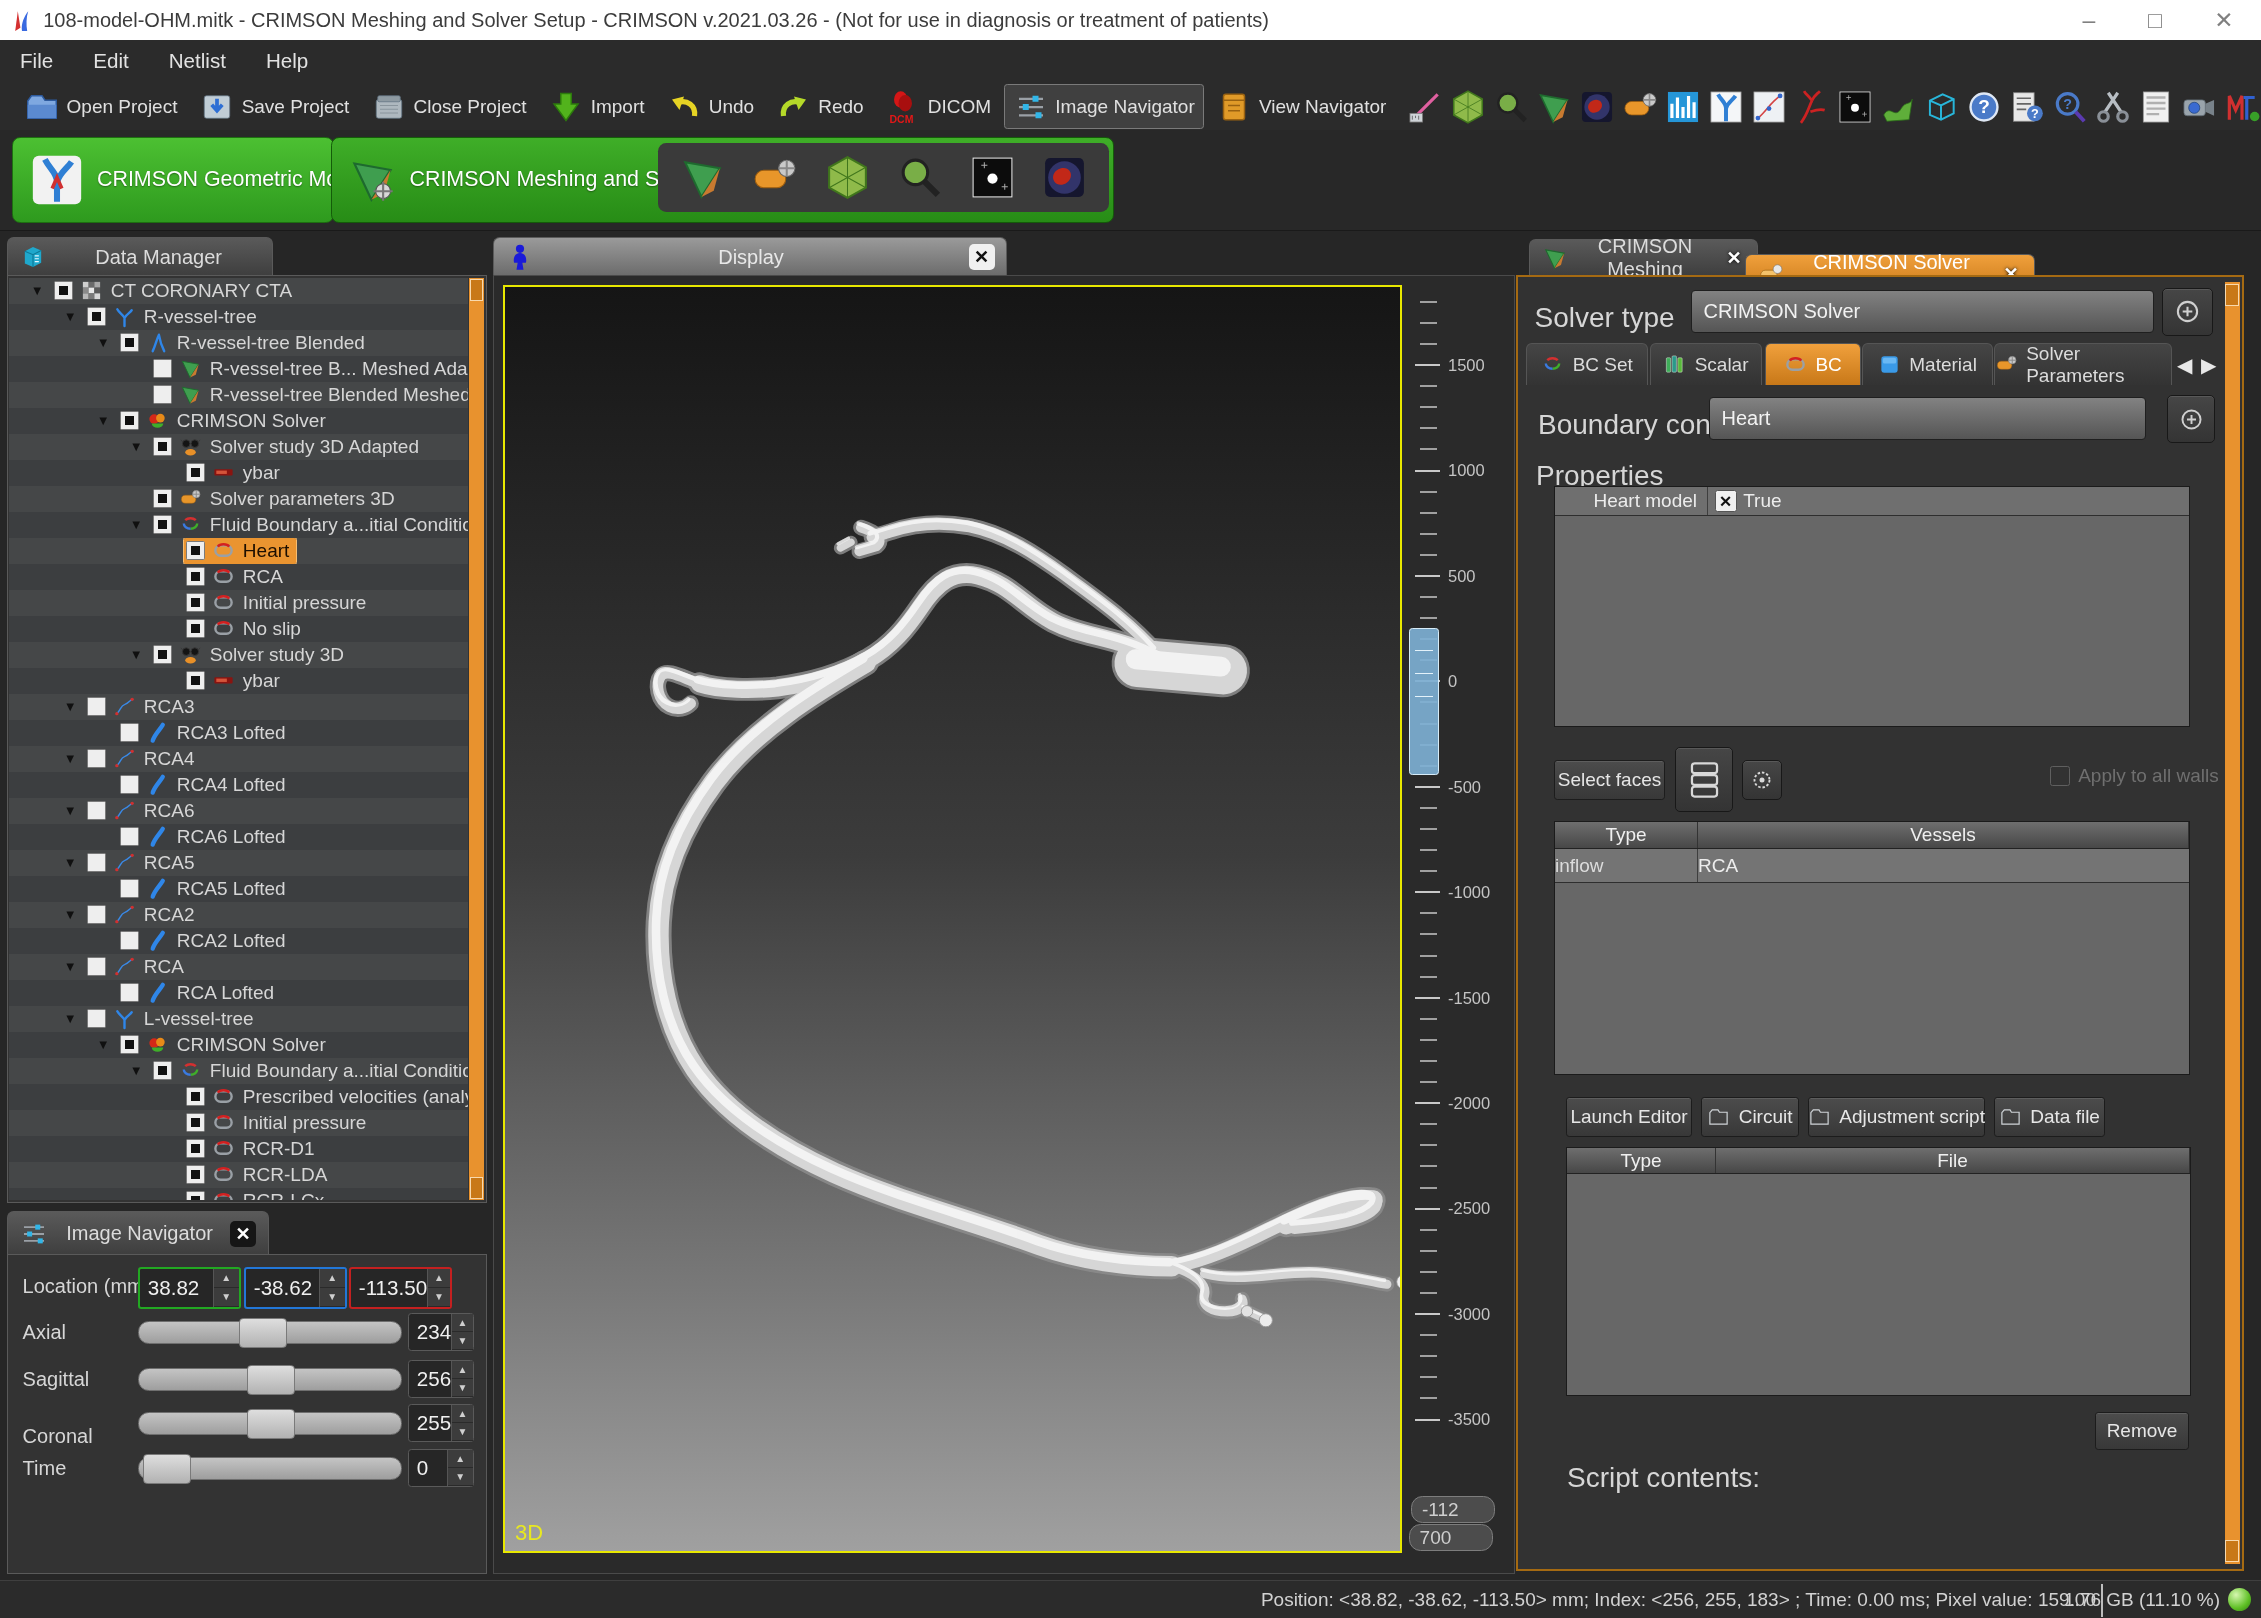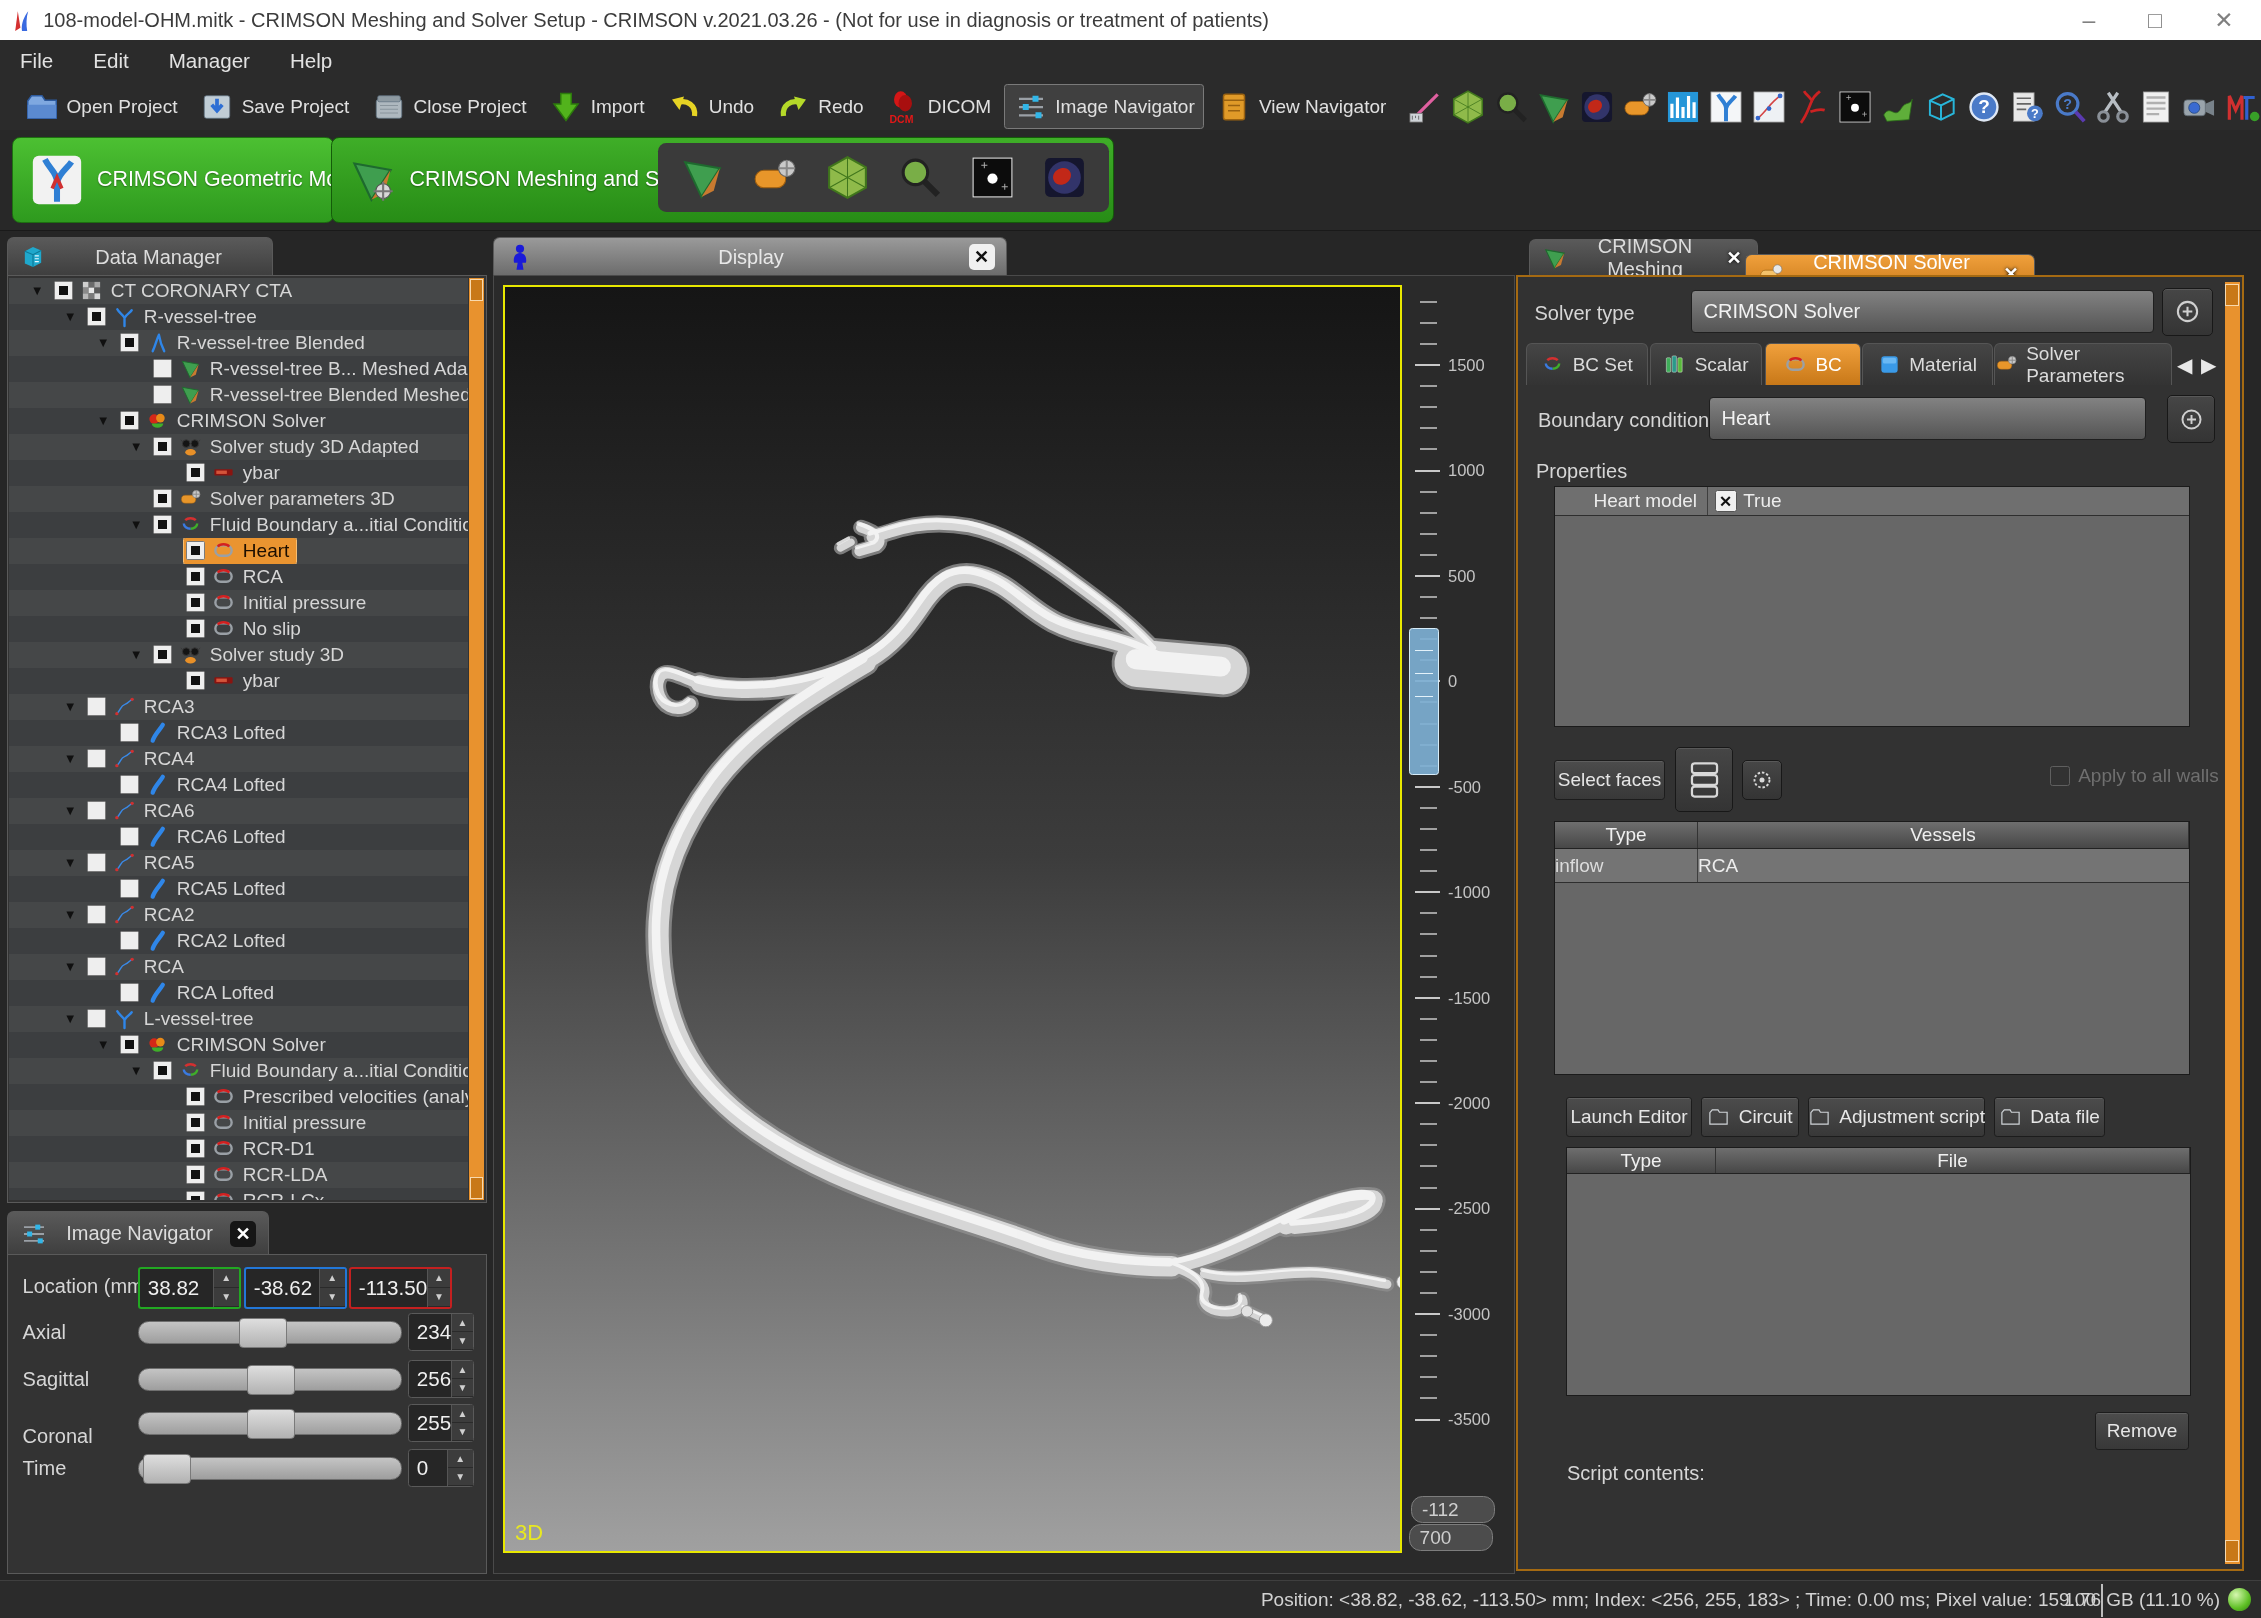"Manager" span.menuitem { text: Manager -> Netlist }
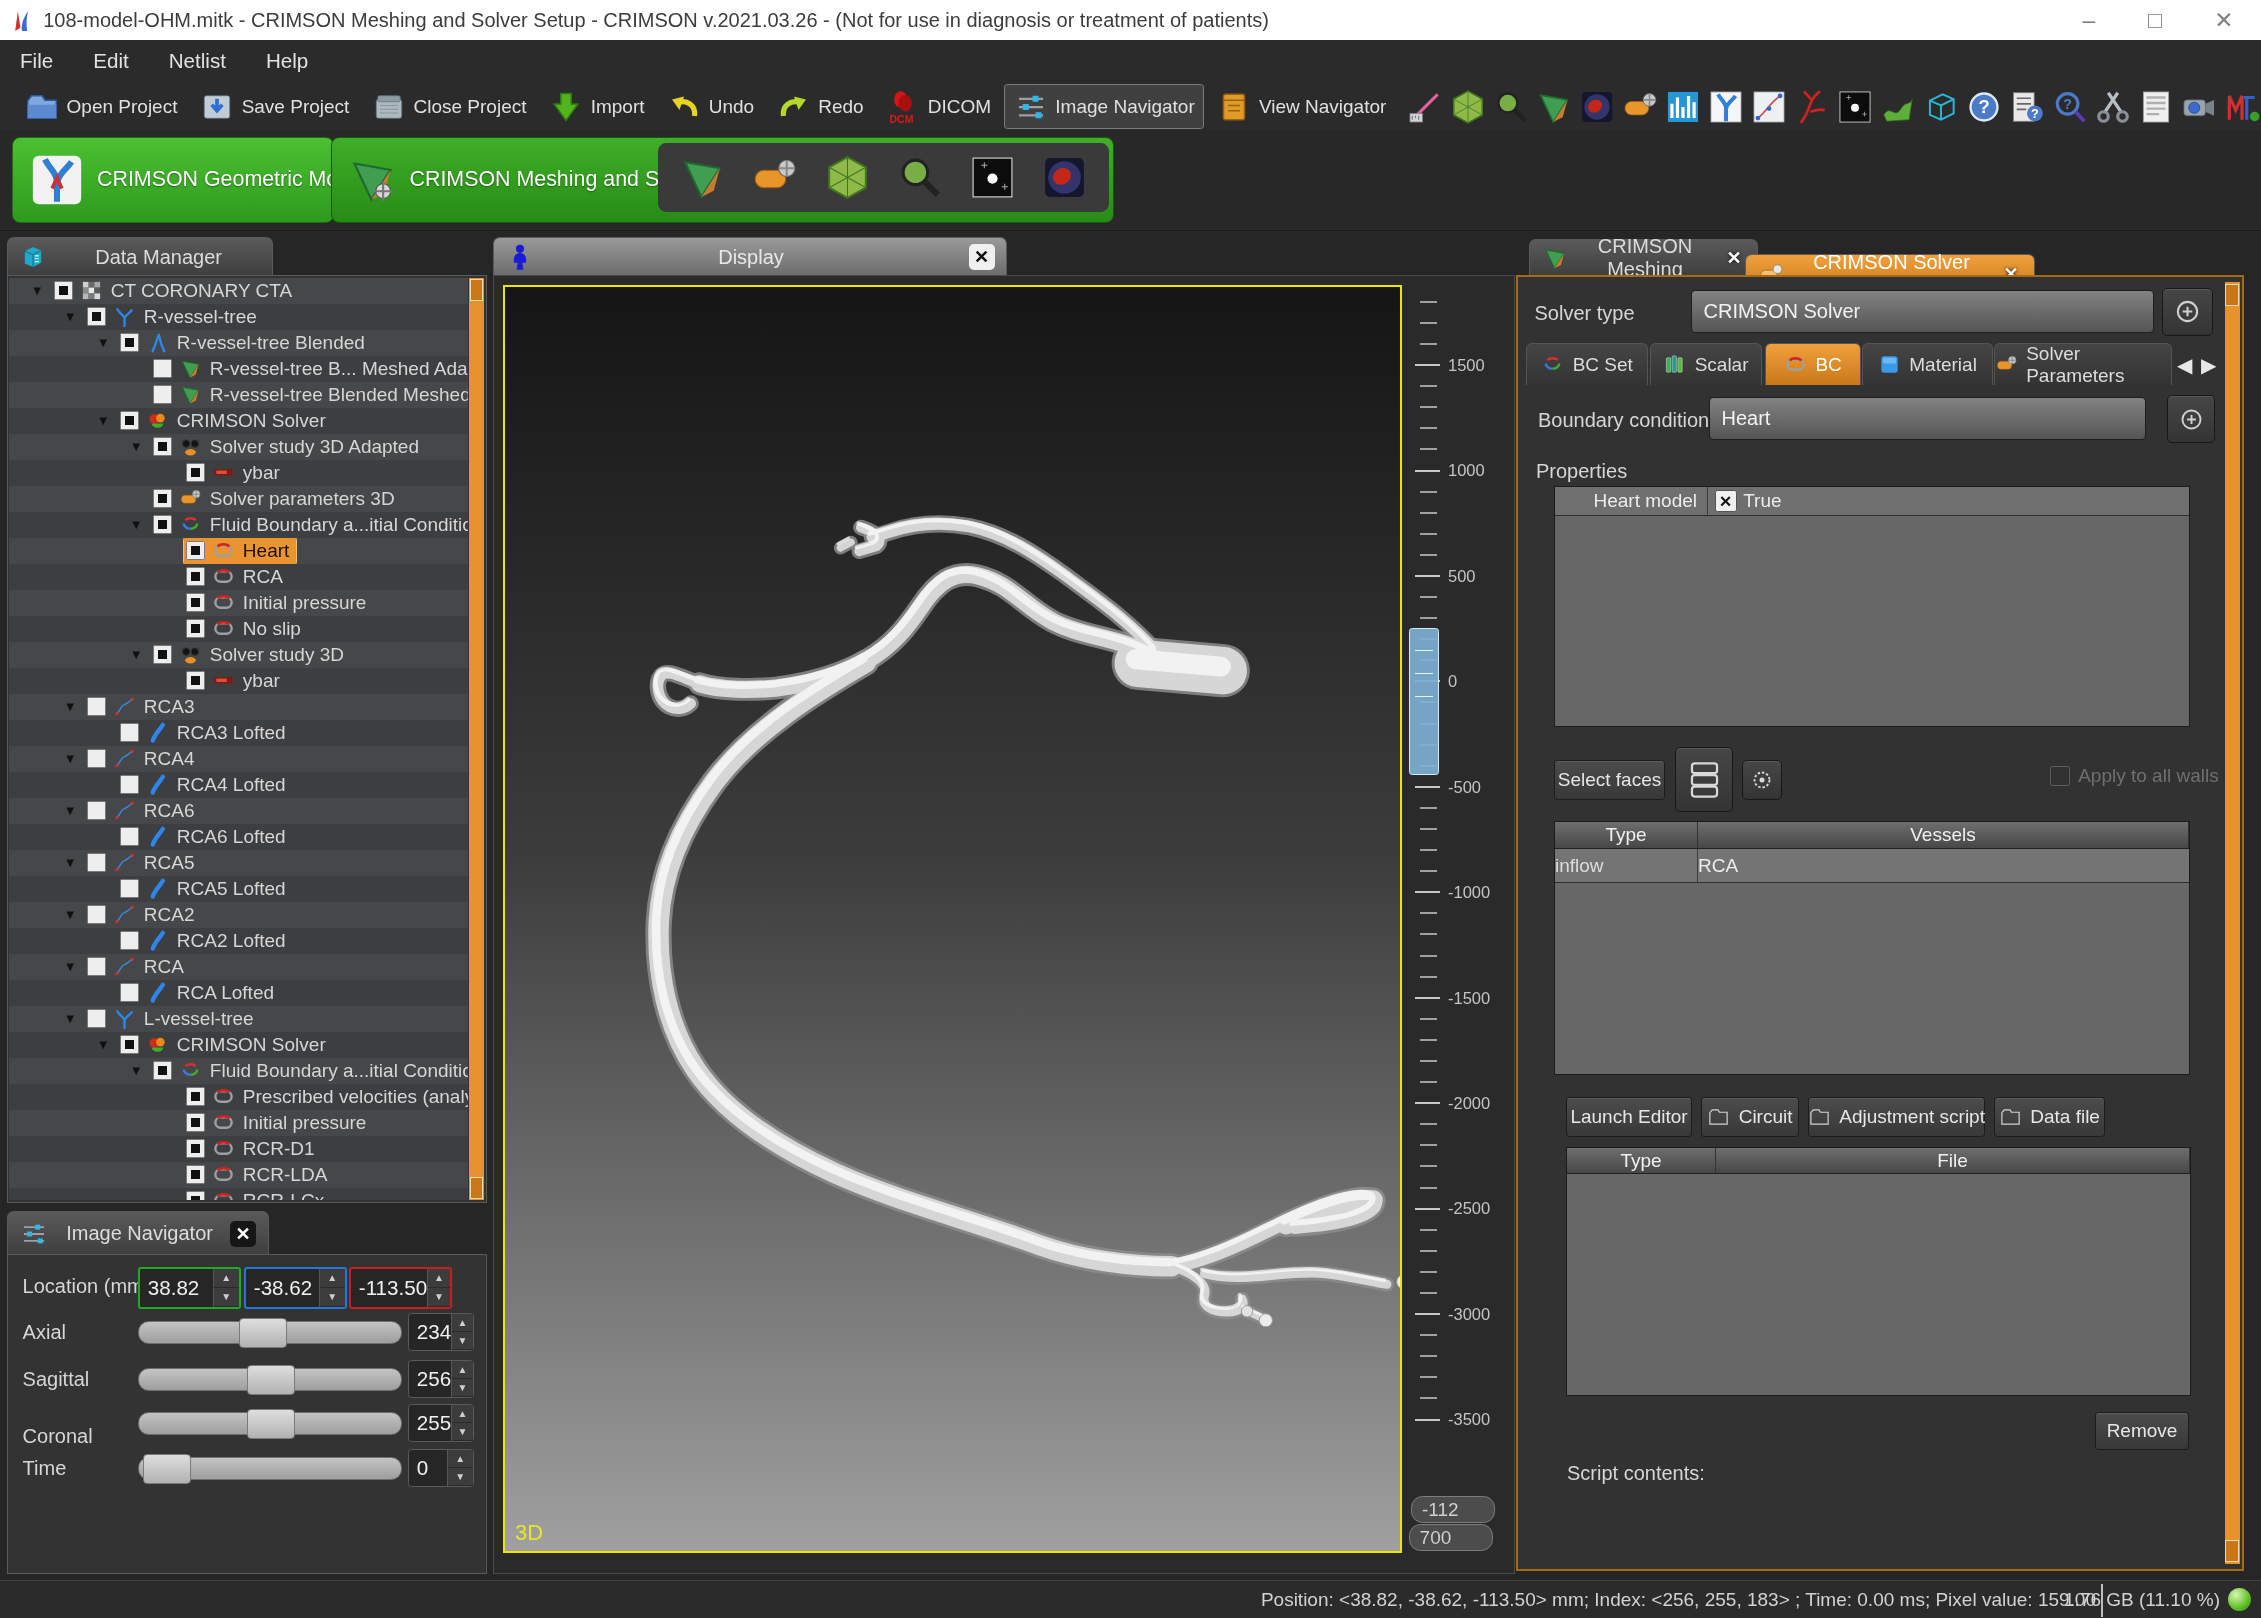"Solver type" .rlabel { font-size: 20px -> 28px }
